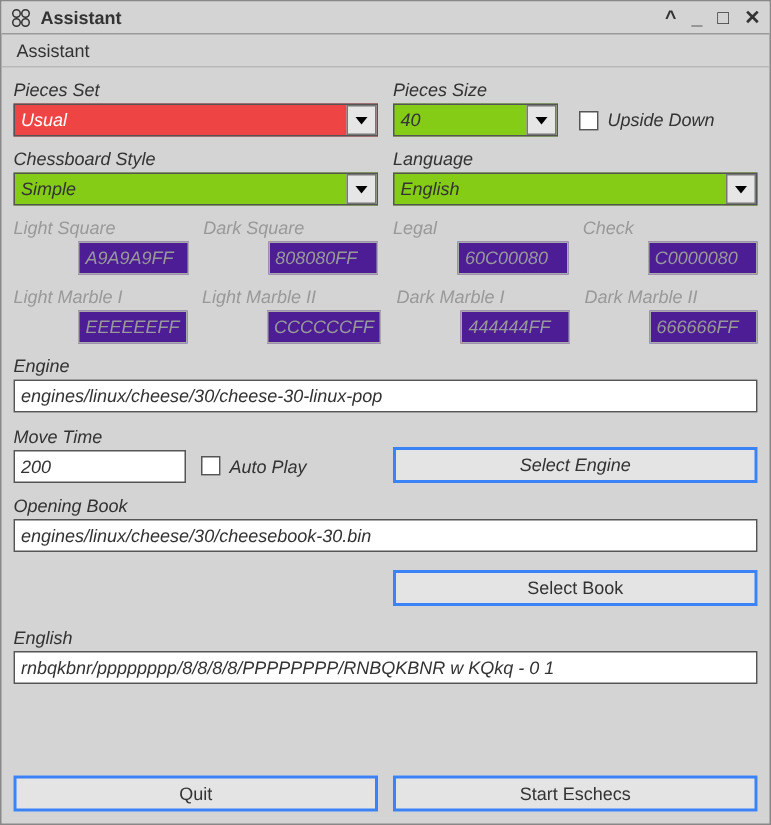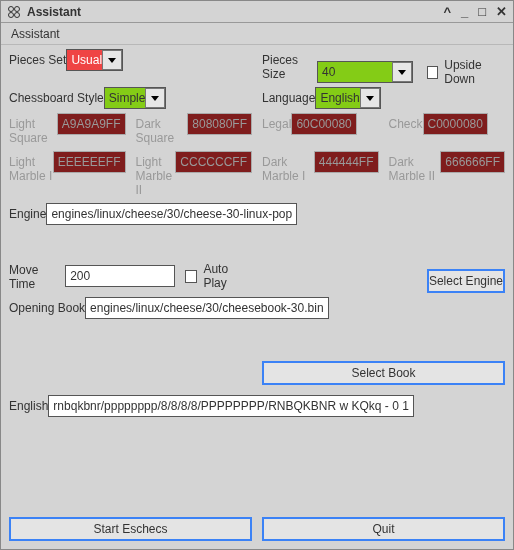"Pieces Set" .col { flex-direction: row -> column; font-style: none -> italic }
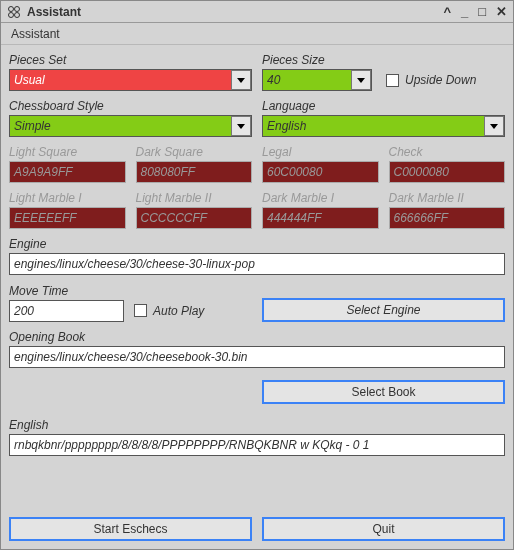"A9A9A9FF" .input.disabled { background: #7f1d1d -> #4c1d95; margin-left: none -> 43px }
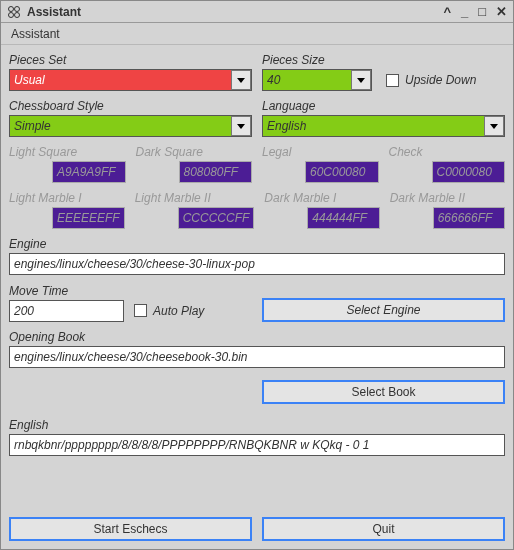"Start Eschecs" div.button { order: before "Quit" -> after "Quit" }
